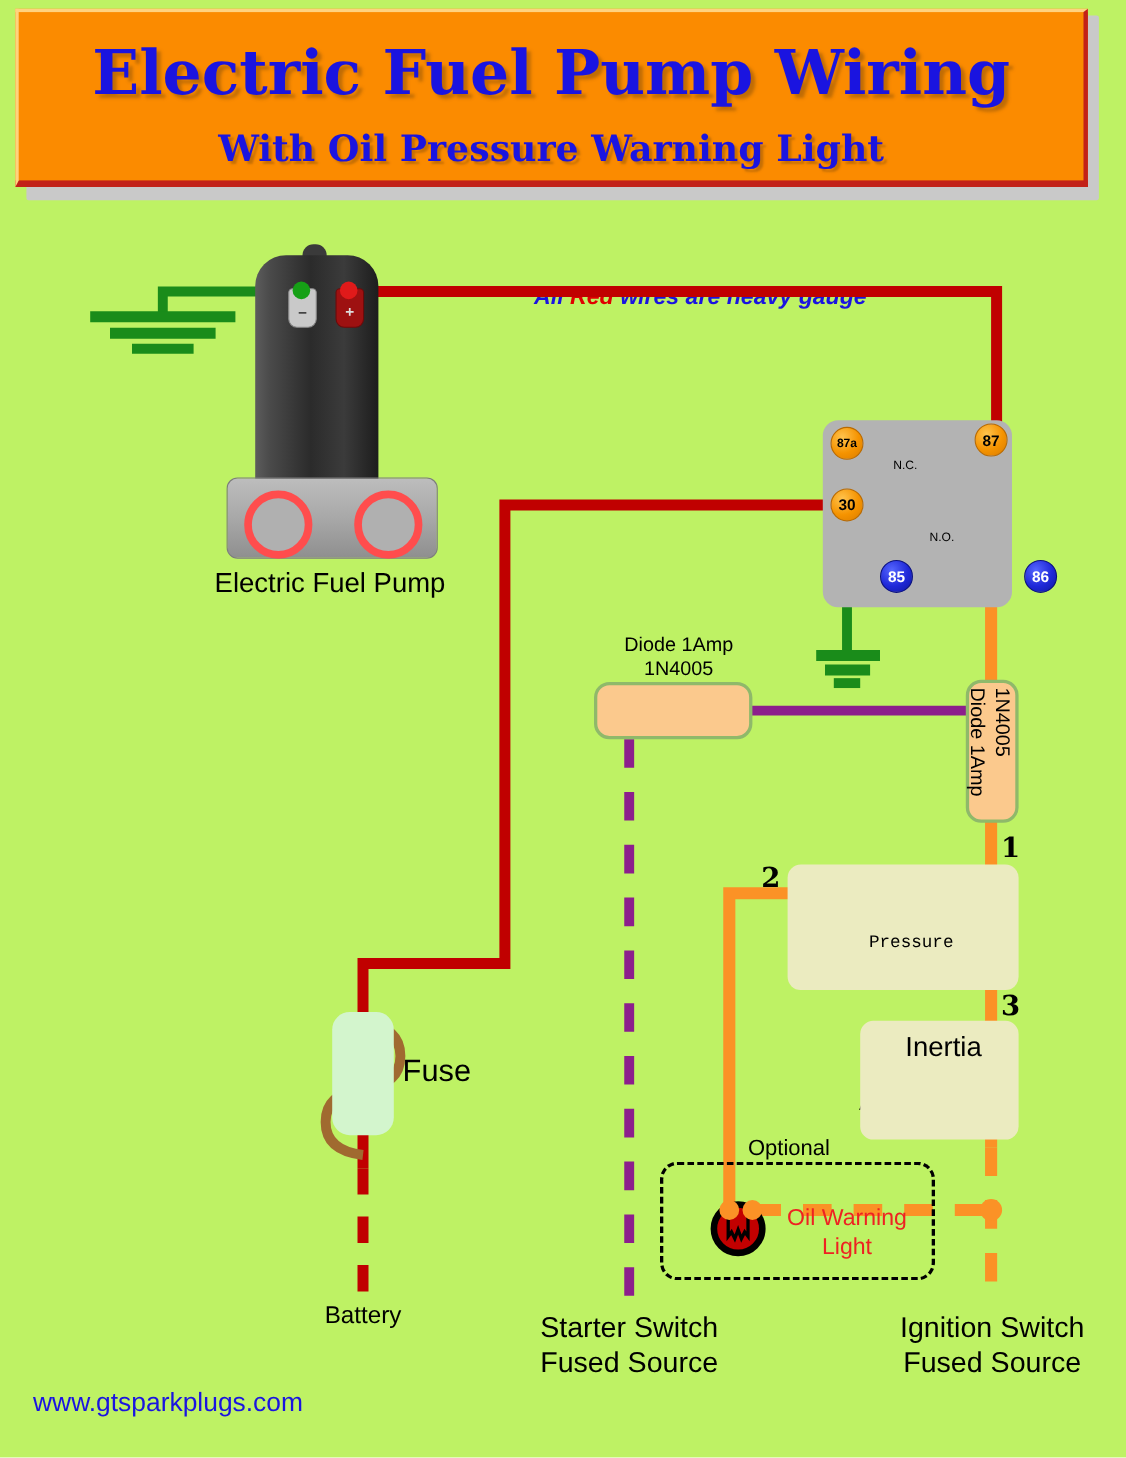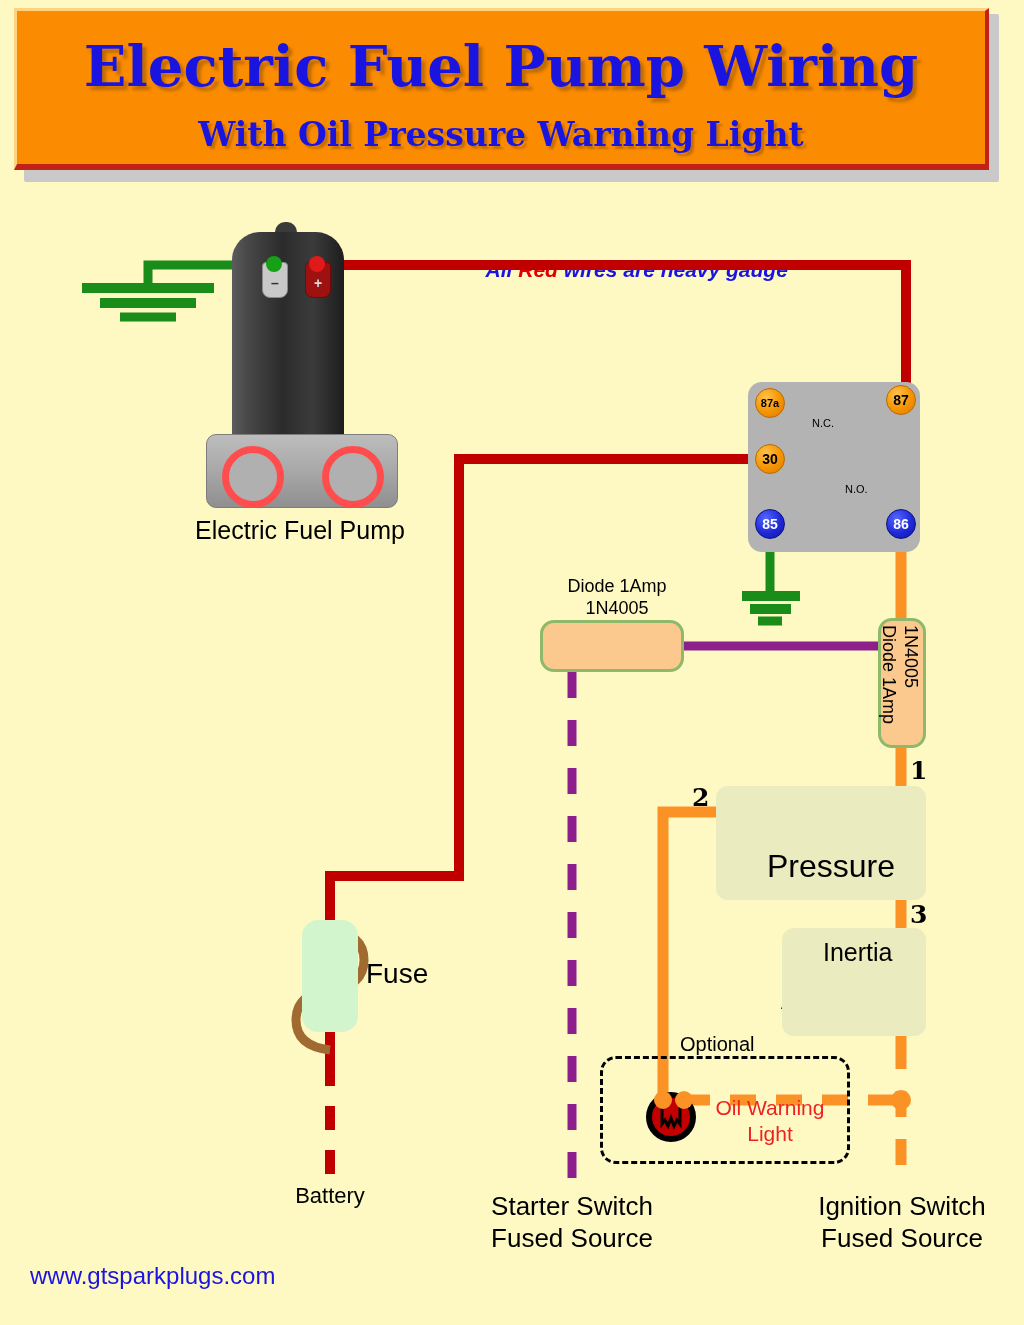"Electric Fuel Pump Wiring" #page { background: #fef9c3 -> #bef264 }
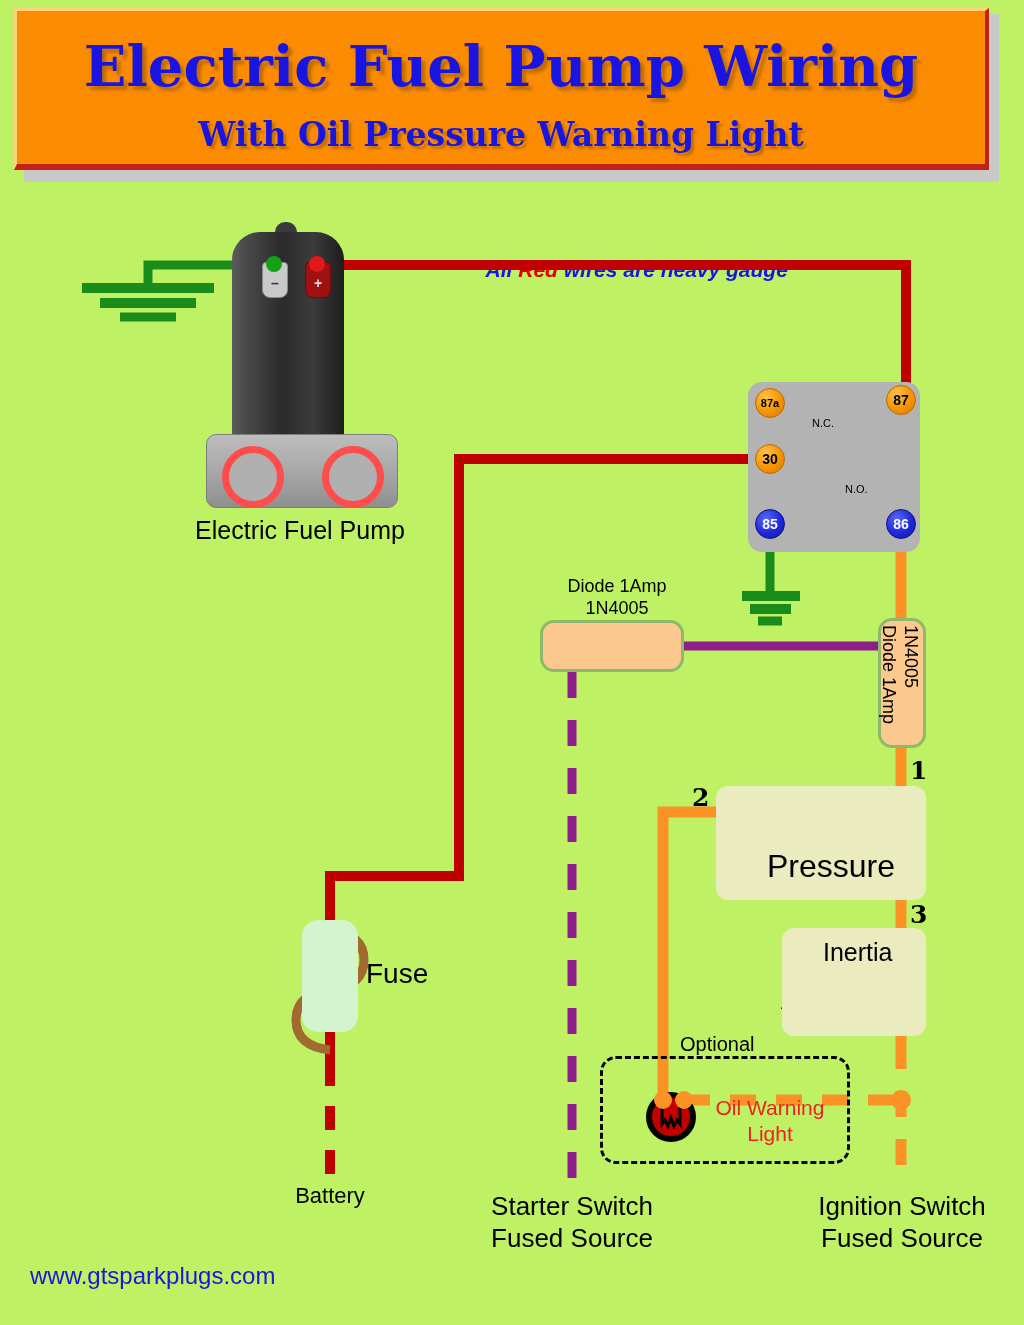"85" .pin-blue { margin-left: none -> 45px }
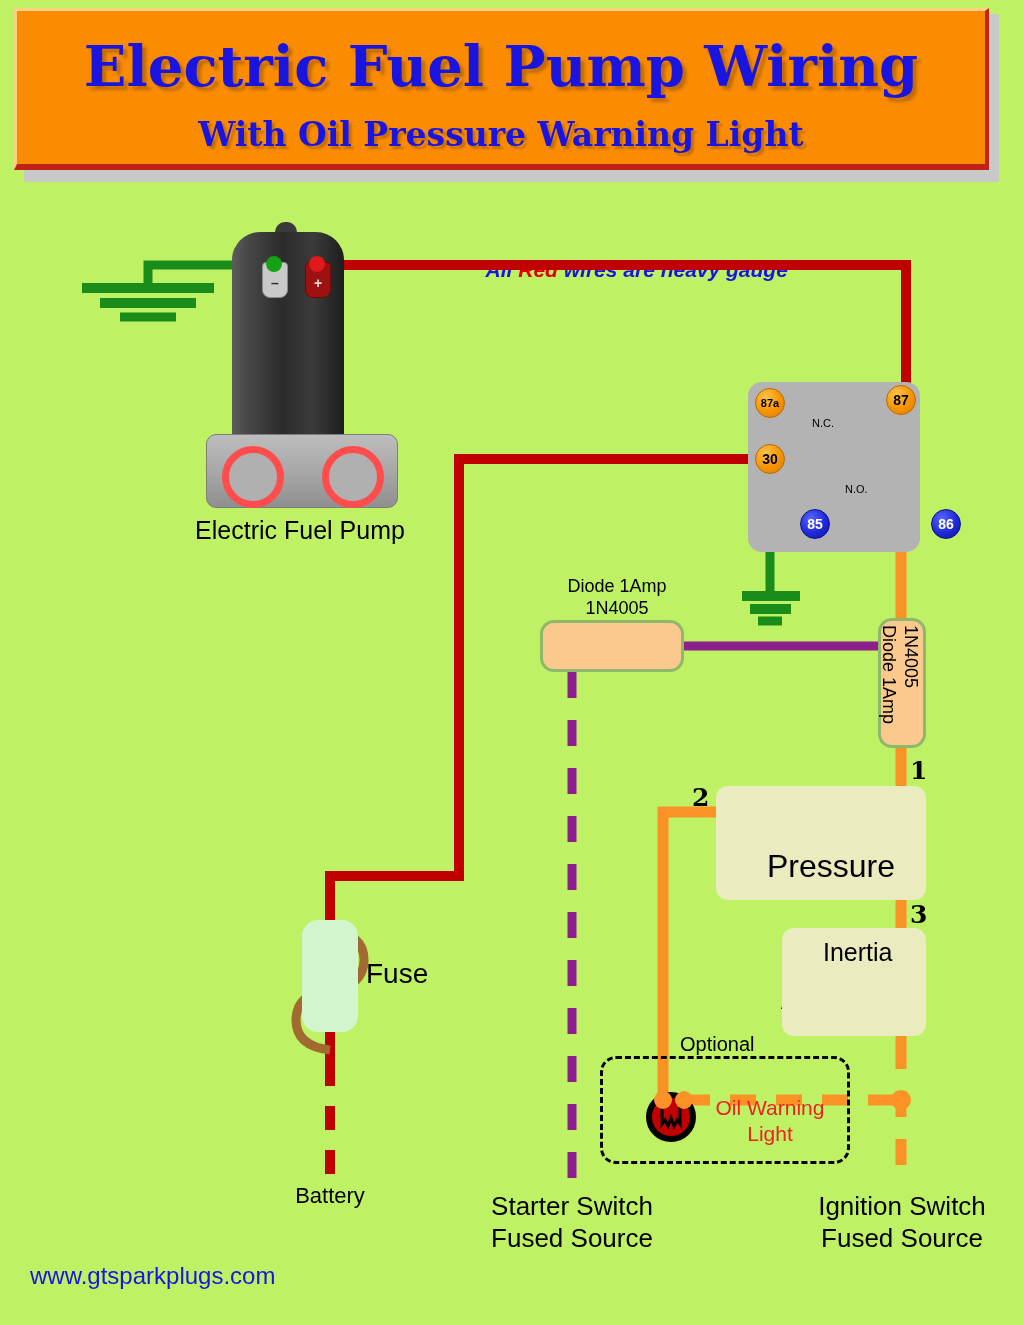"Pressure" div.lbl { font-family: none -> Liberation Mono, monospace; font-size: 32px -> 16px; left: 767px -> 790px }
